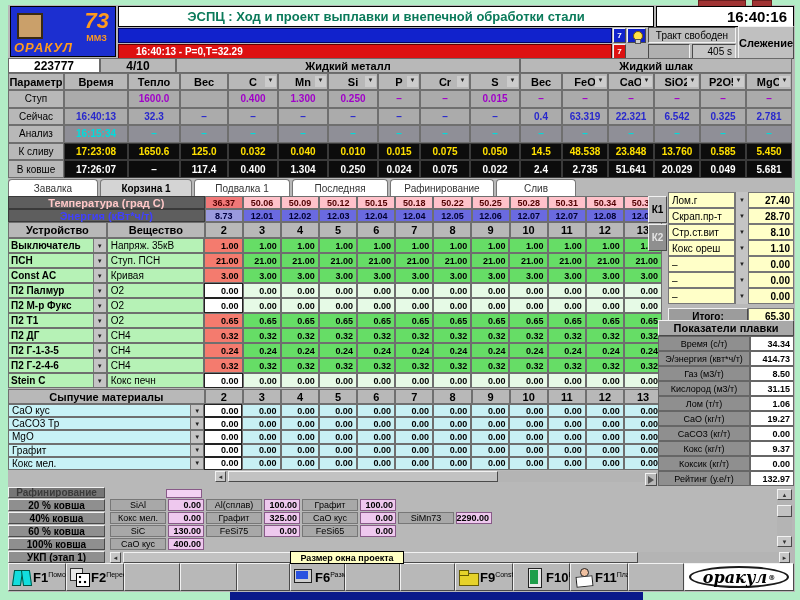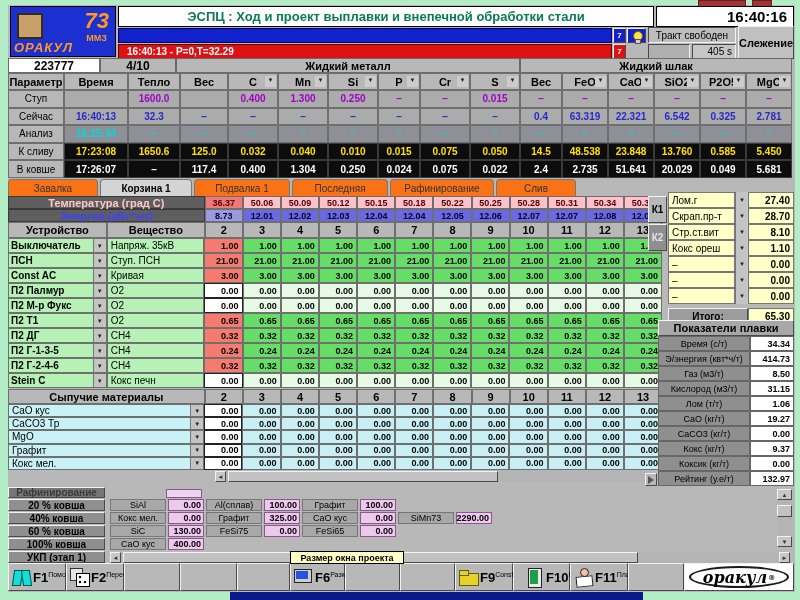"16:40:13 - P=0,T=32.29" #redbar { padding-left: 8px -> 17px }
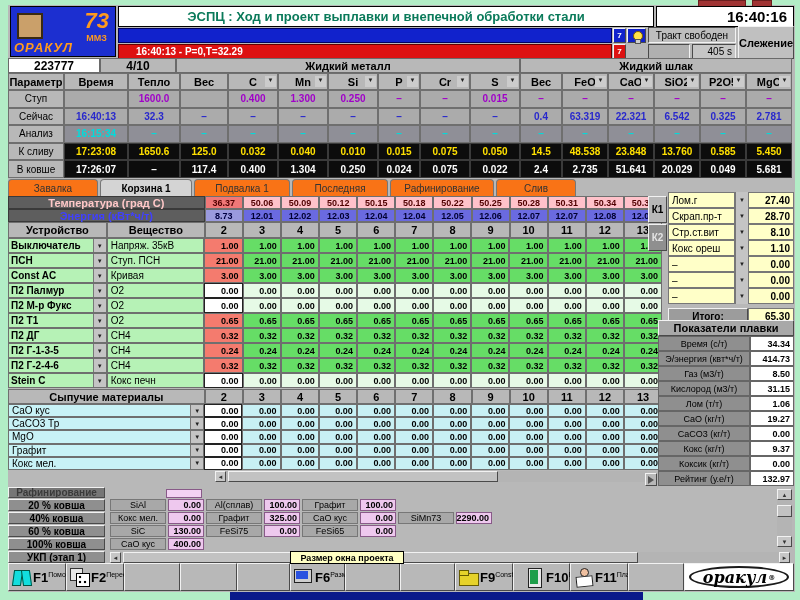"Завалка" .tab { background: #f97316 -> #ffffff }
